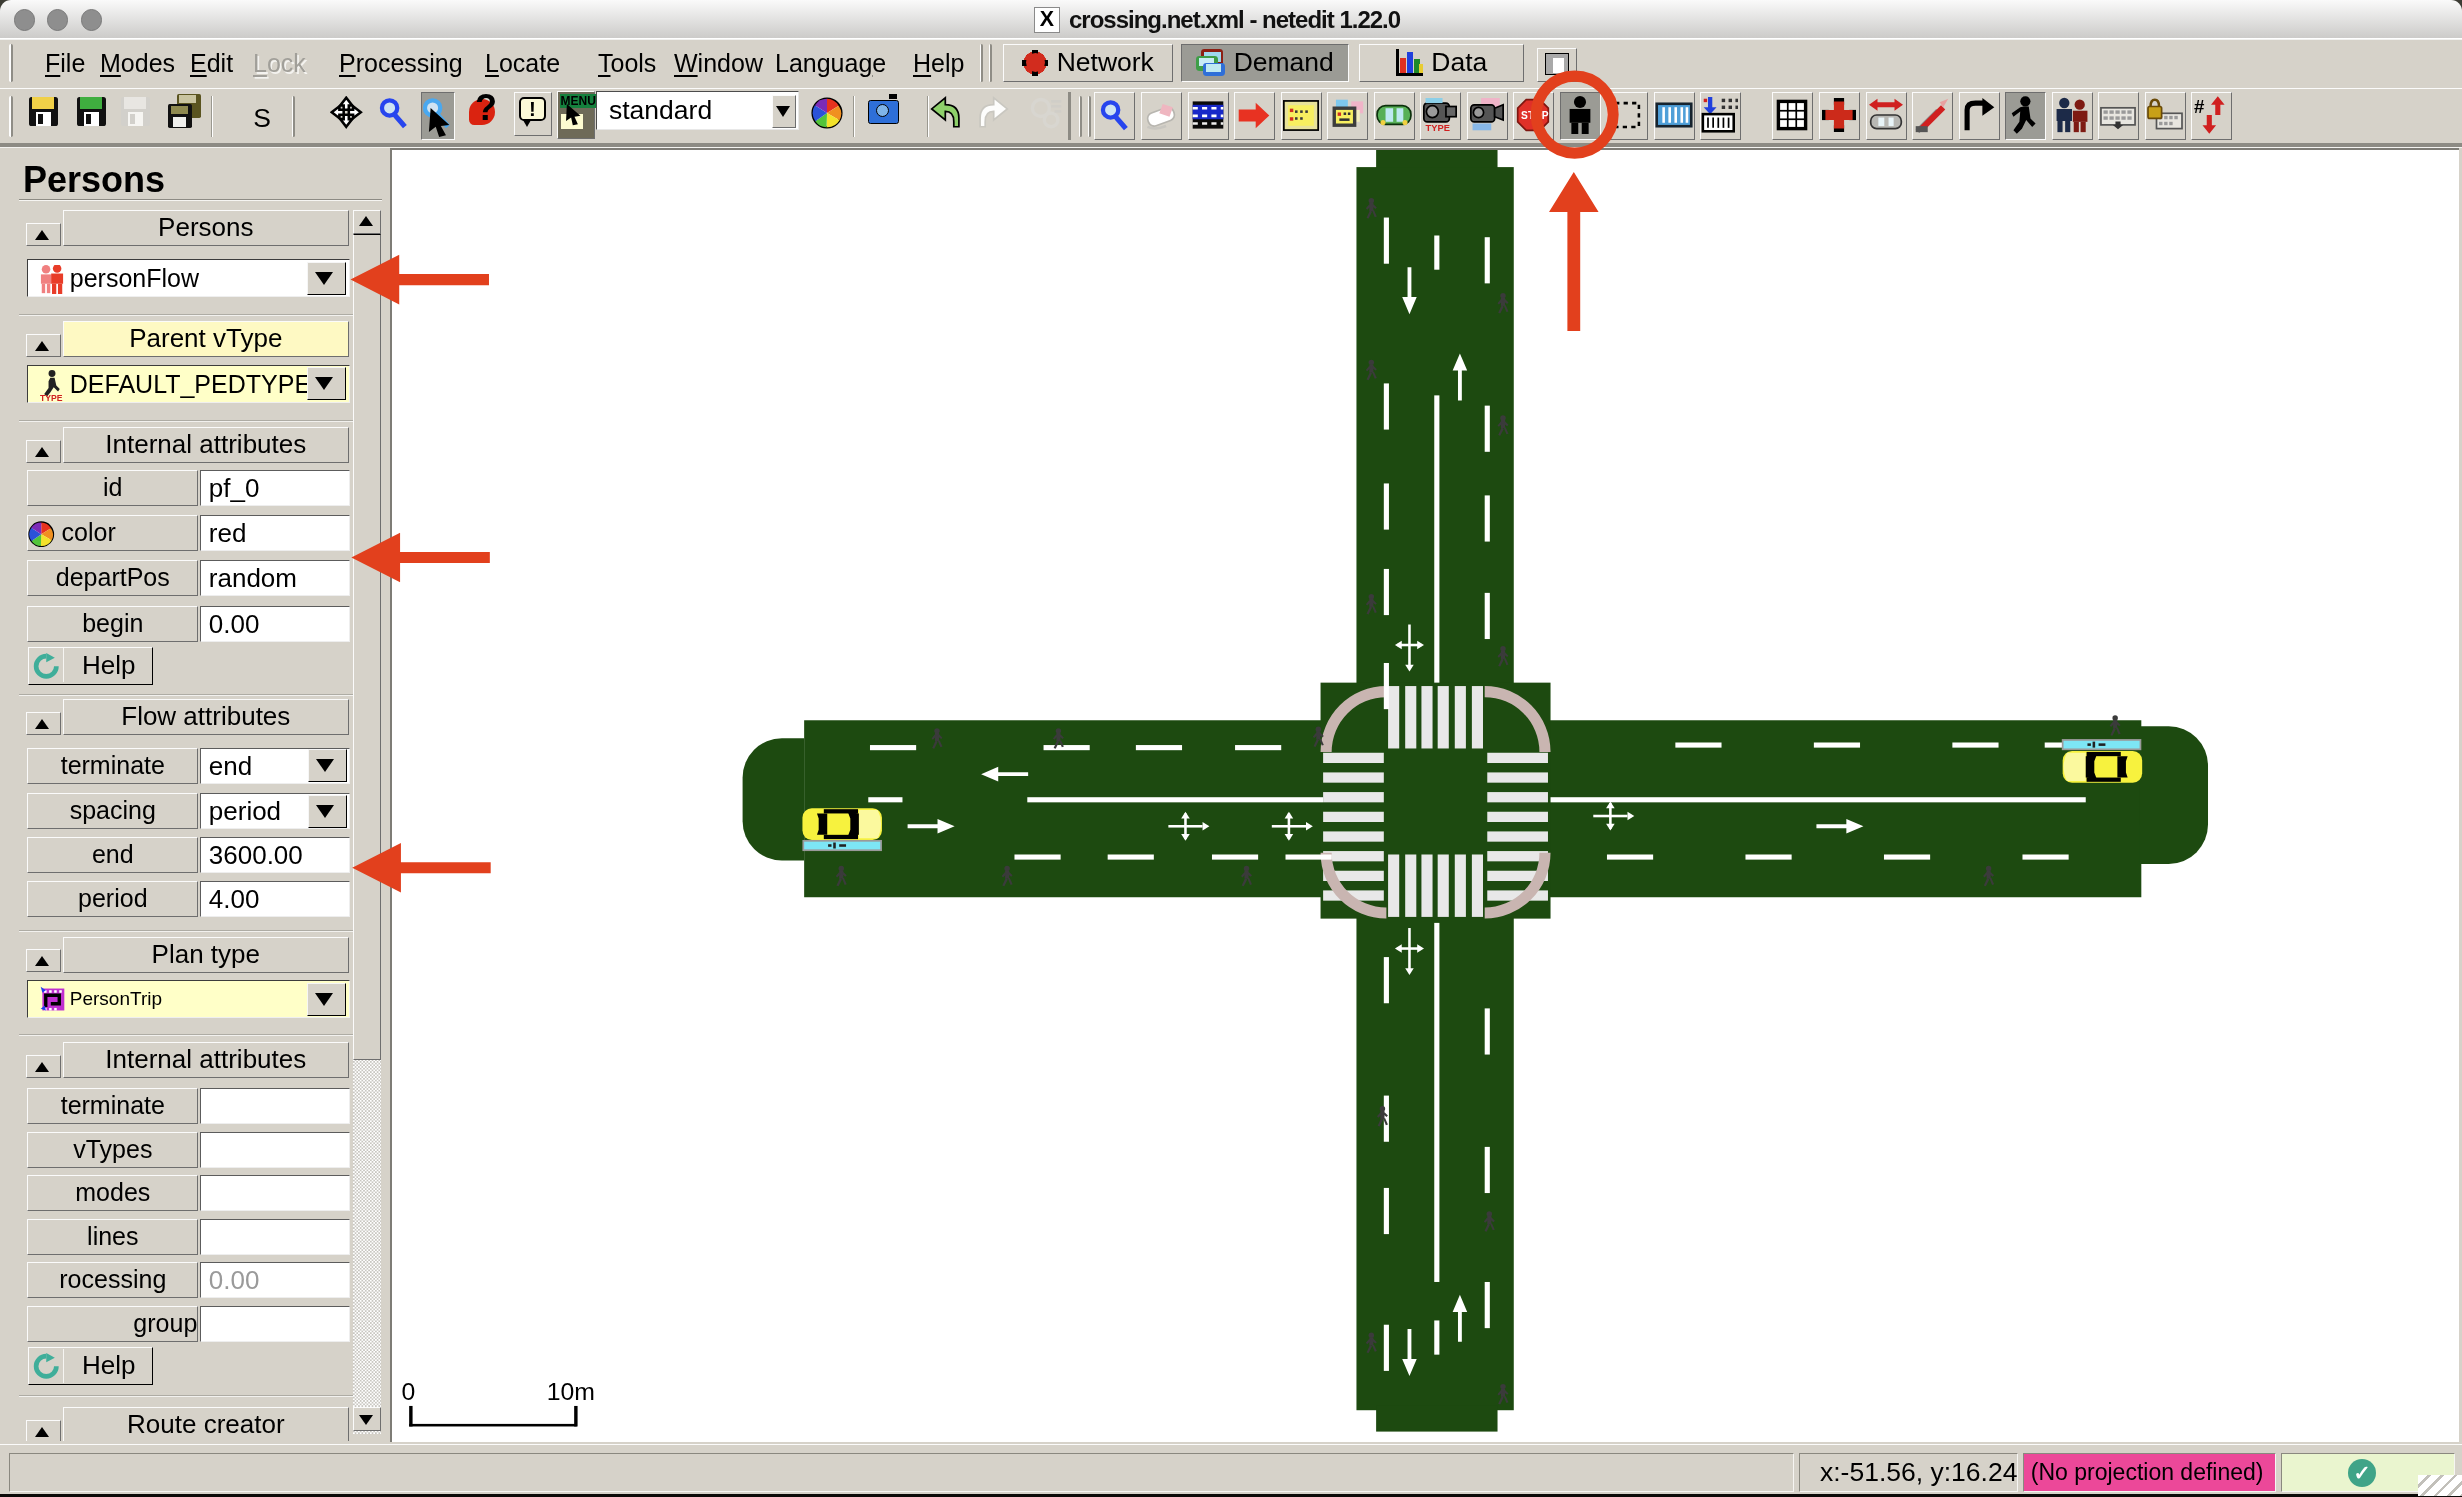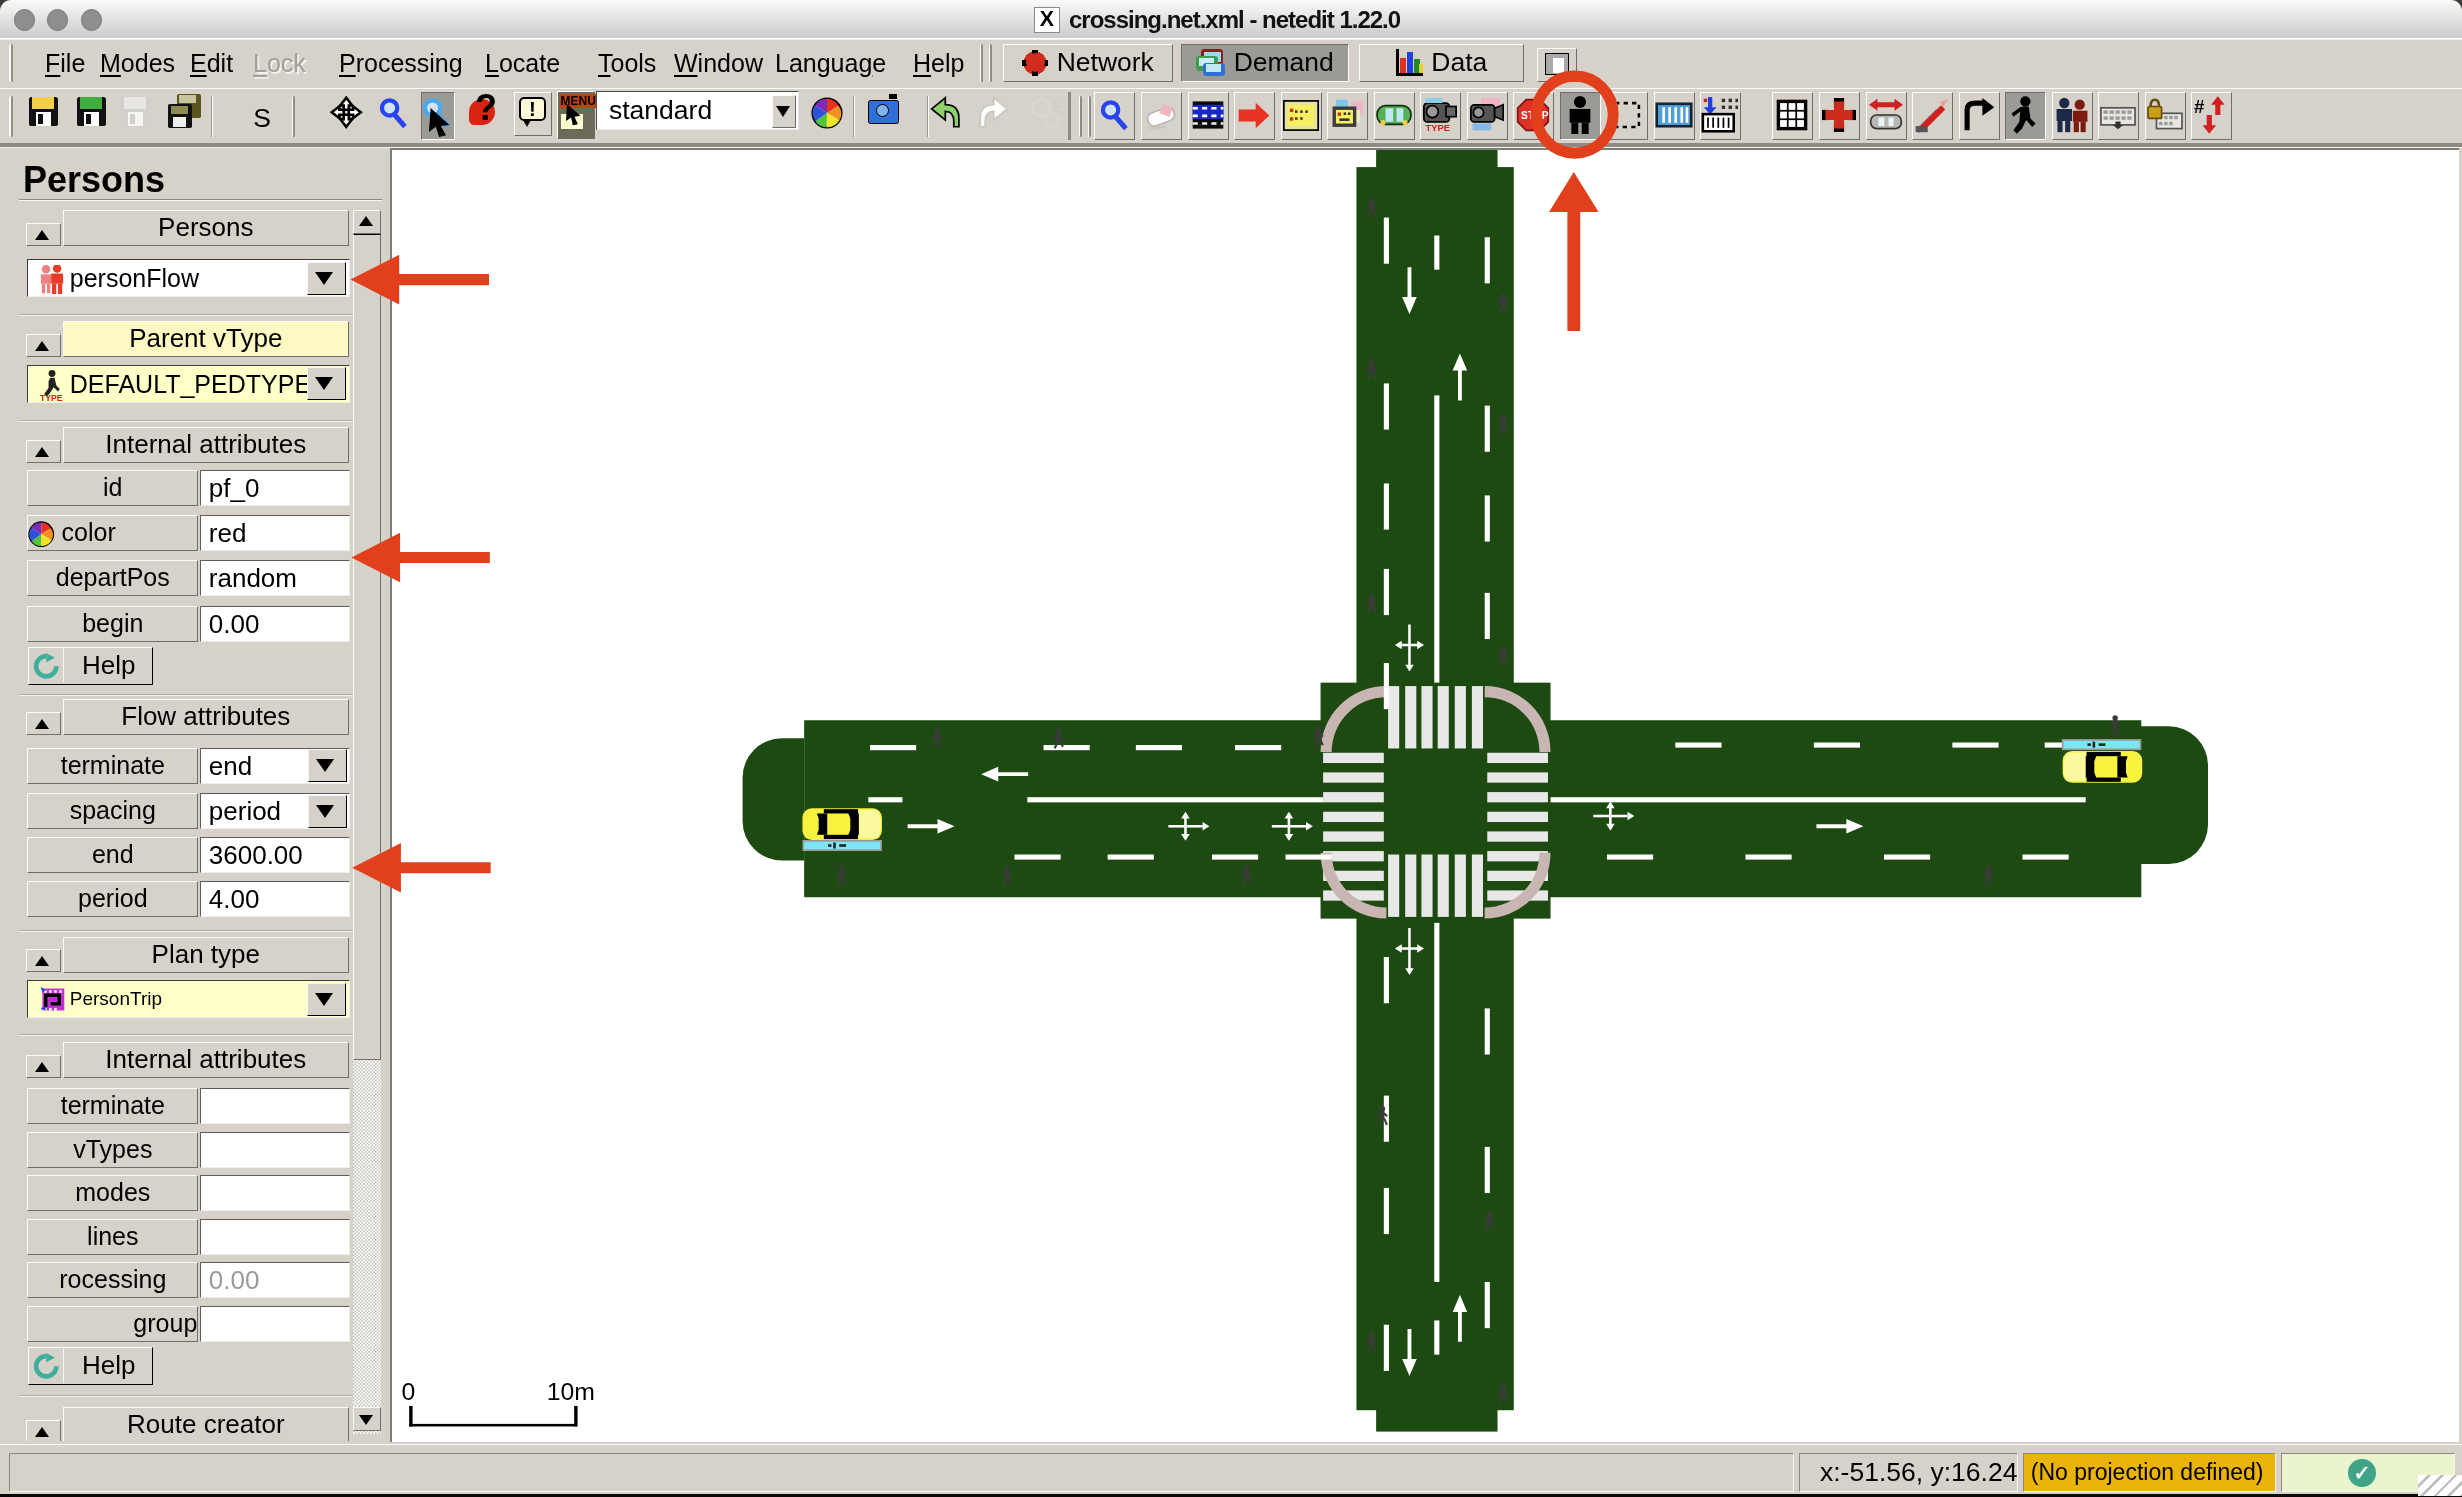"MENU" span { background: #c2410c -> #15803d }
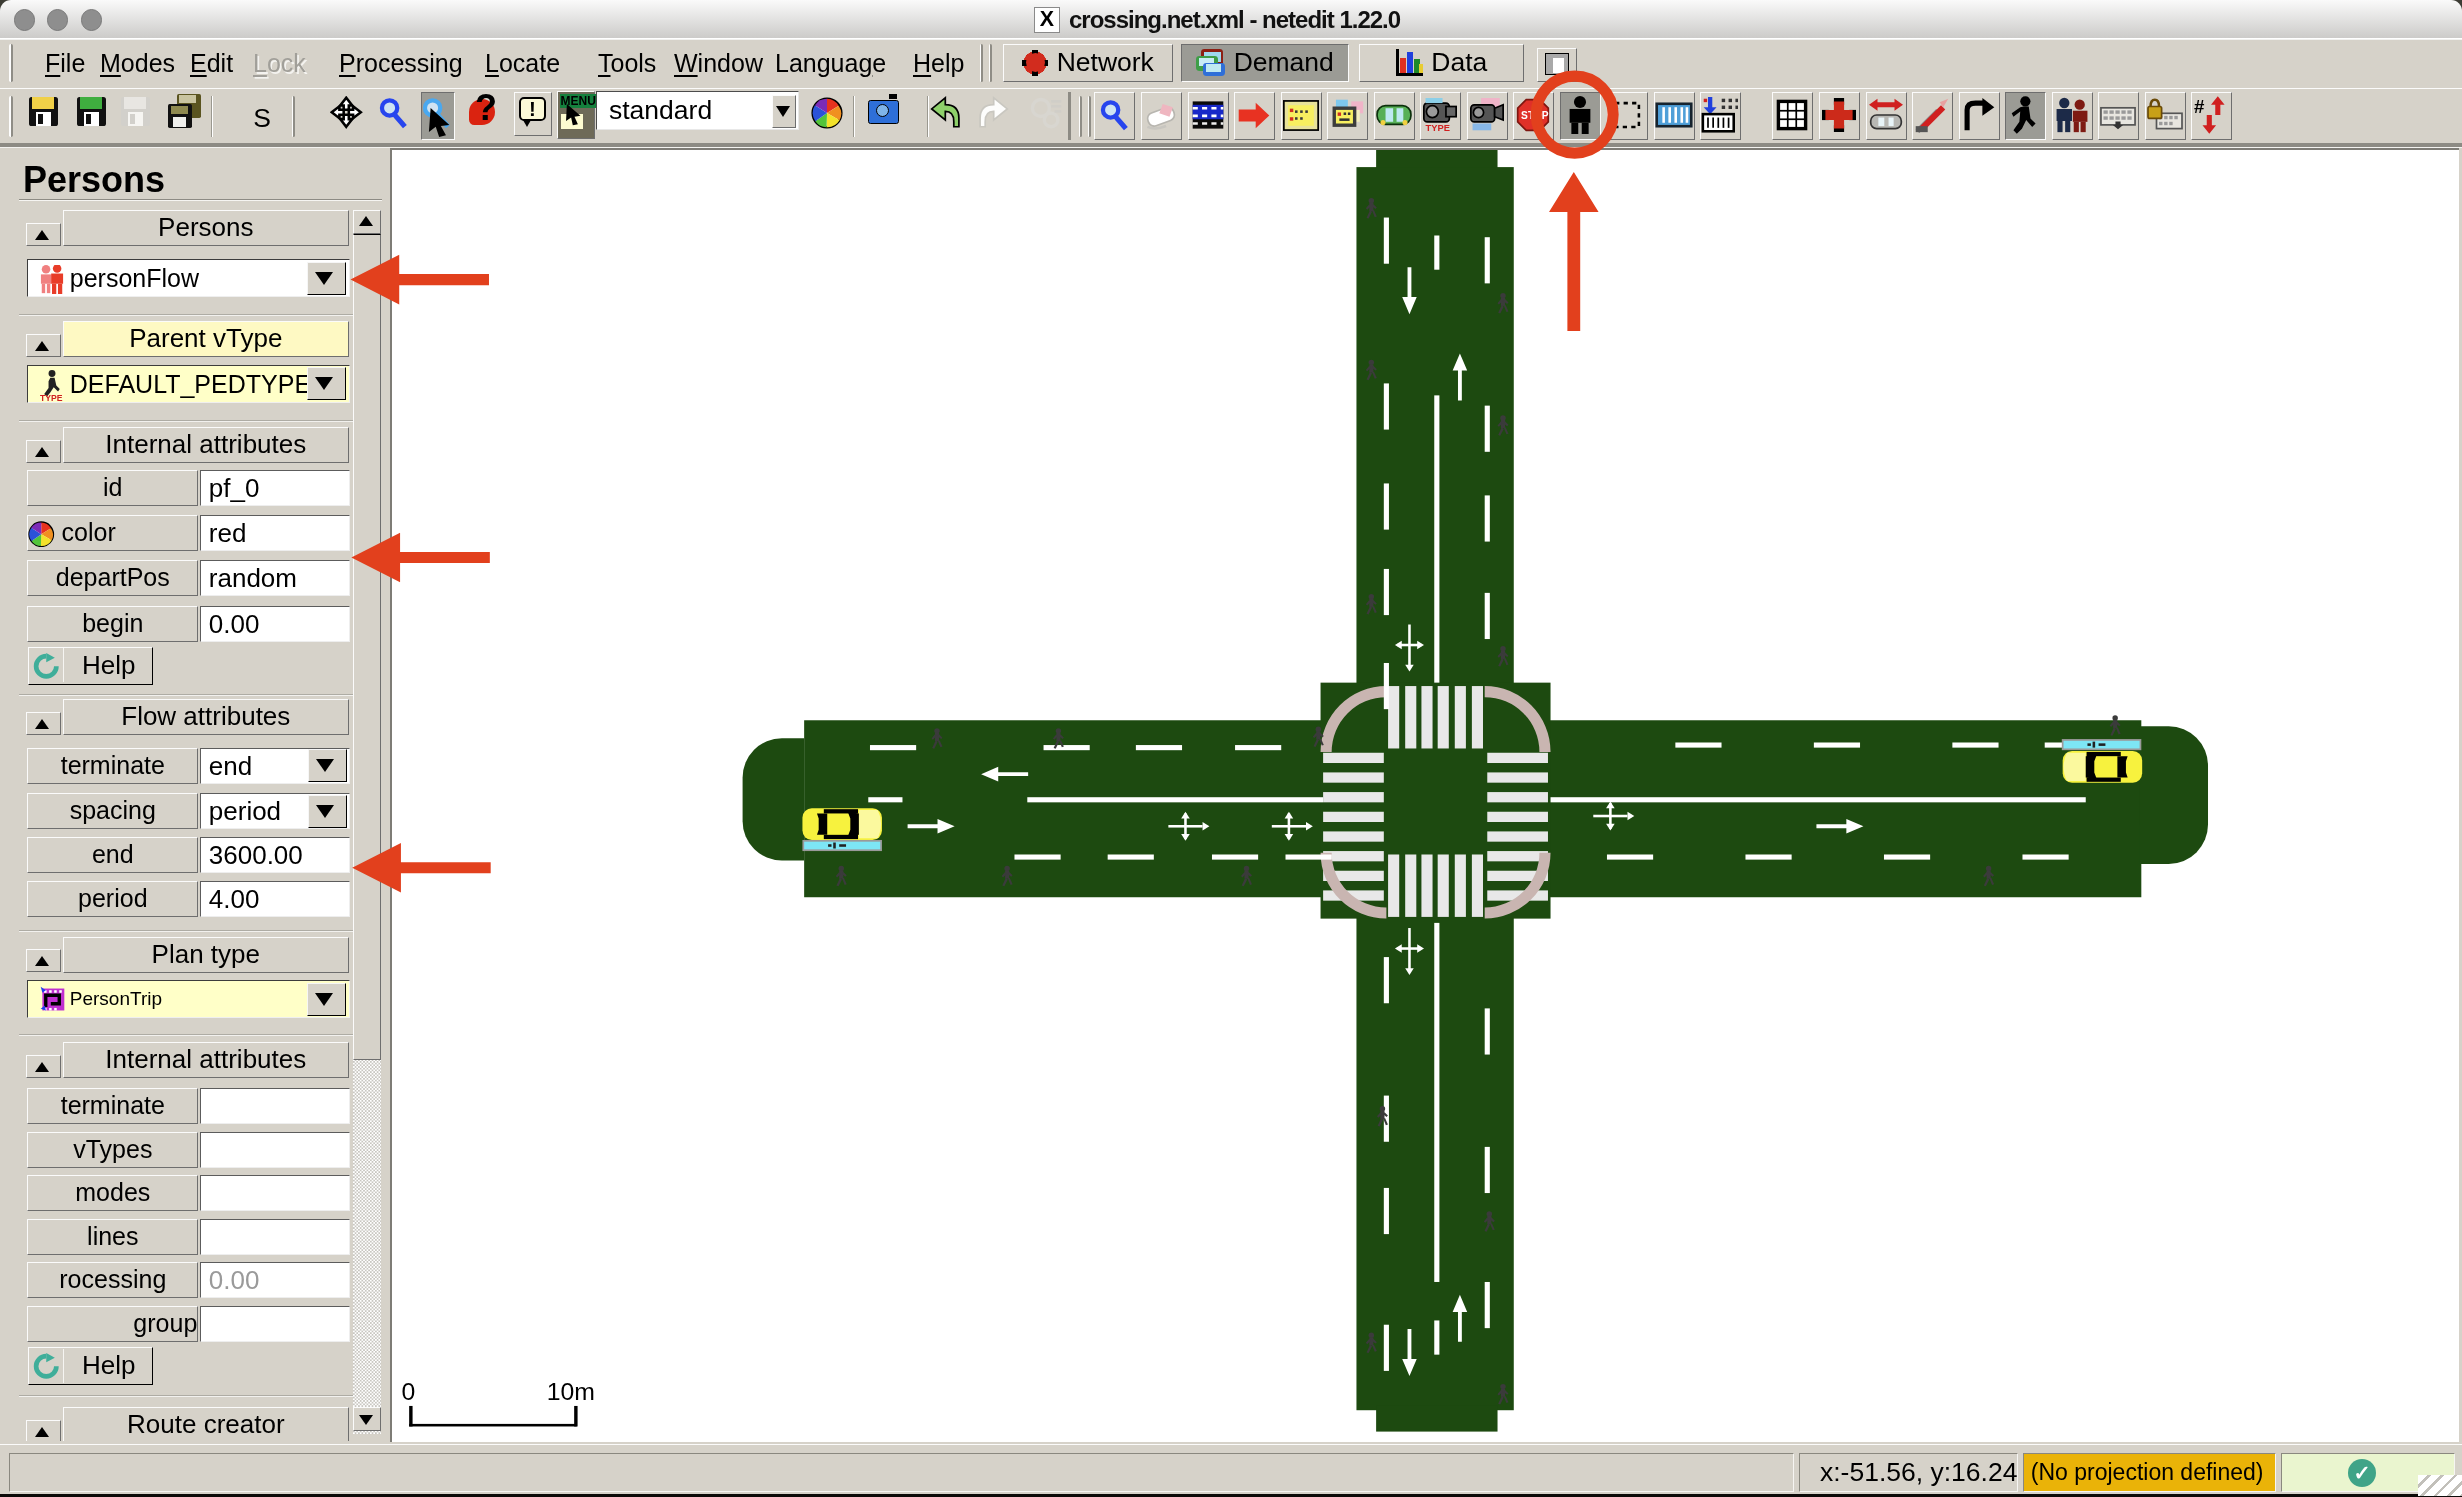"(No projection defined)" div.a { background: #eab308 -> #ec4899 }
